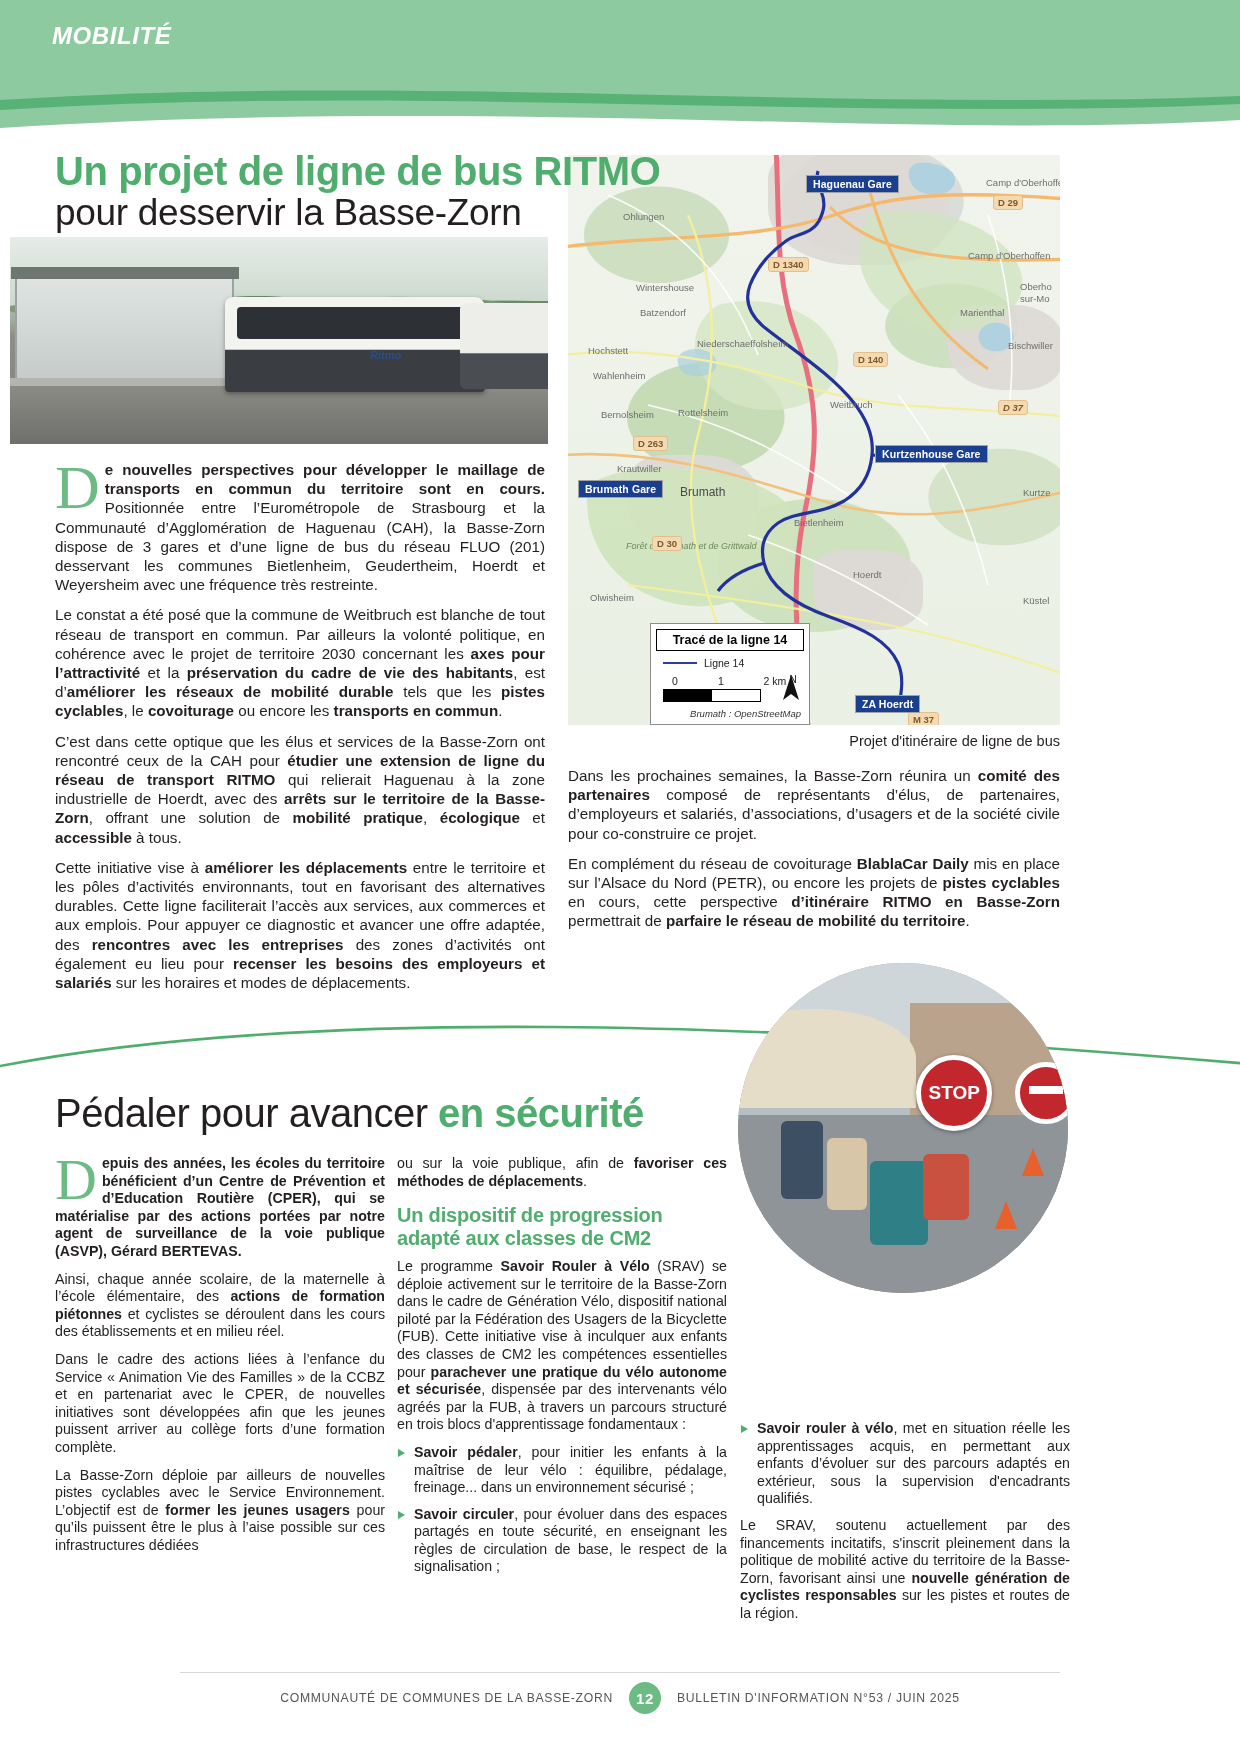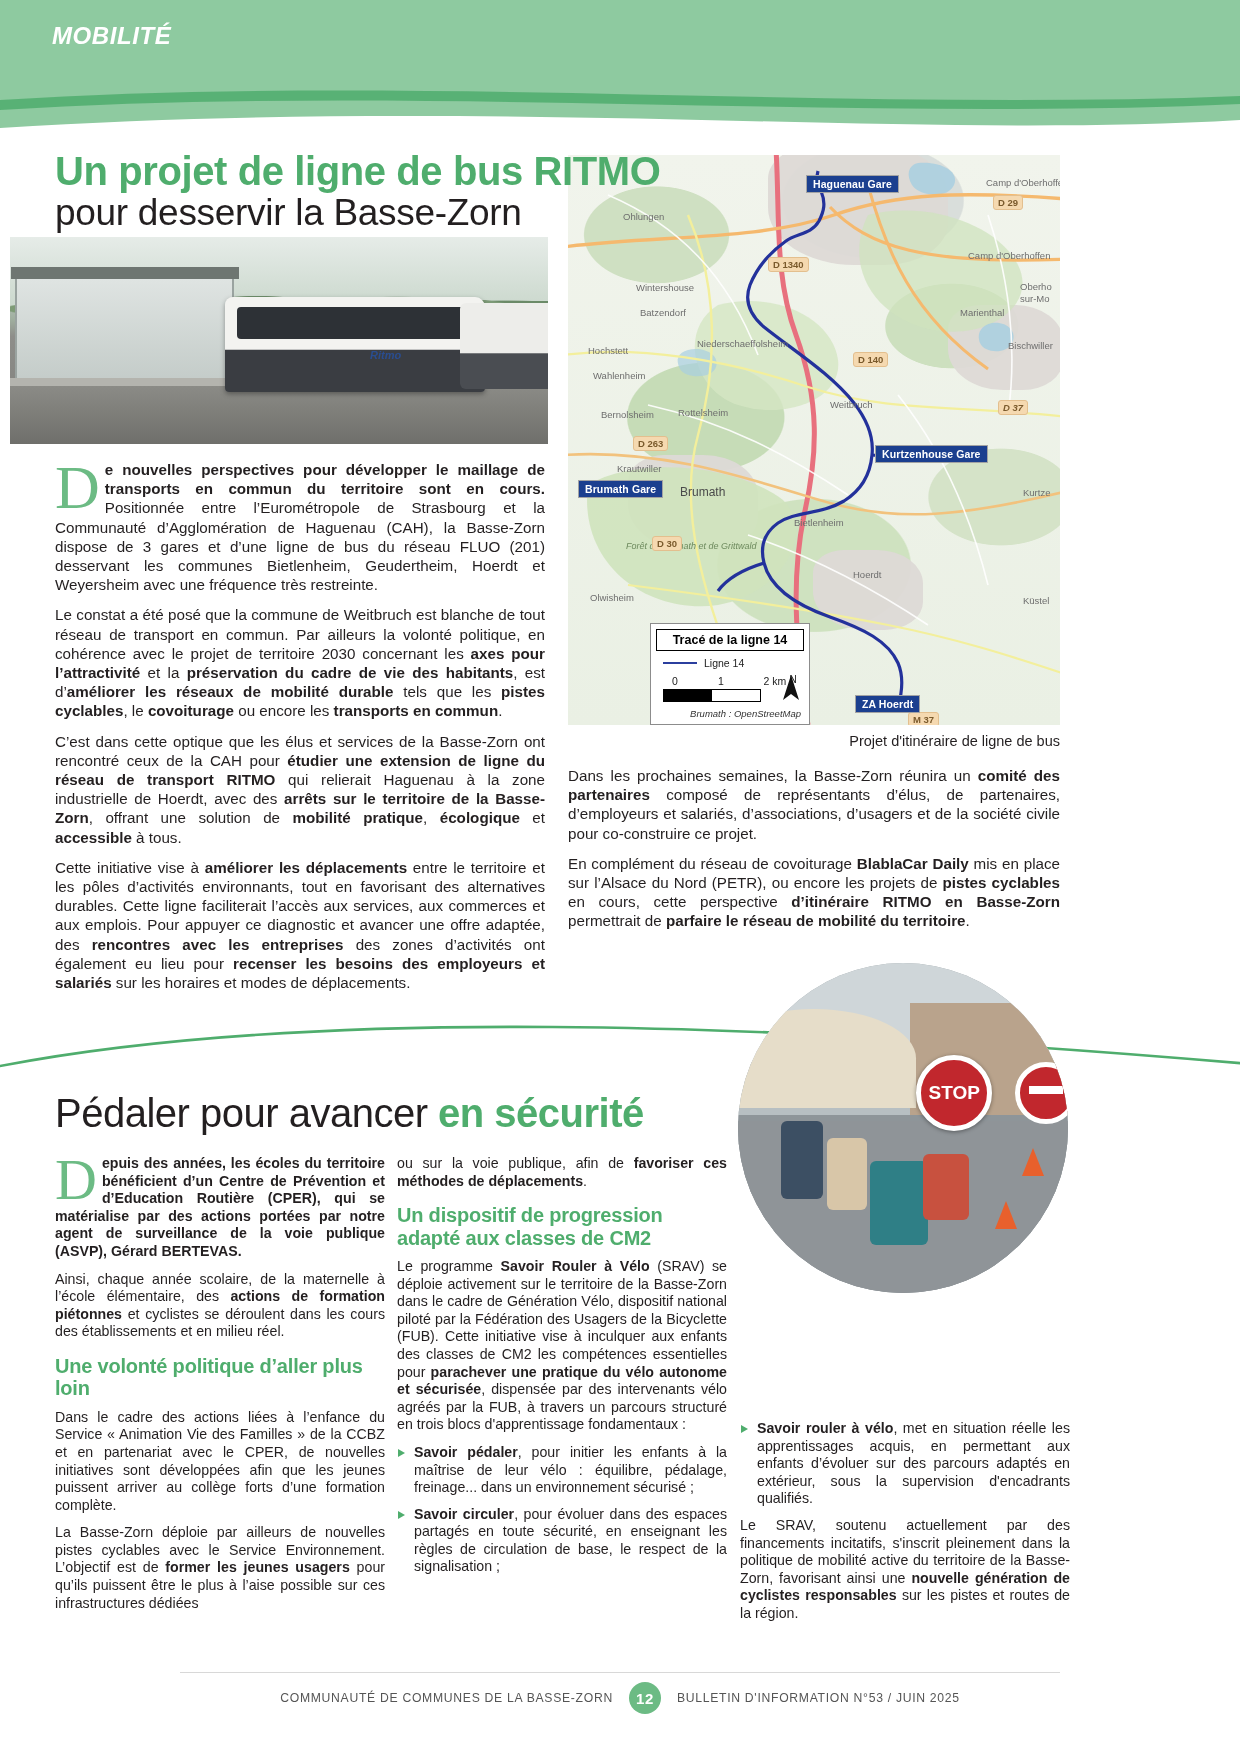"Une volonté politique d’aller plus" h3.sub { html: <h3>Une volonté politique d’aller plus loin</h3> -> none }
